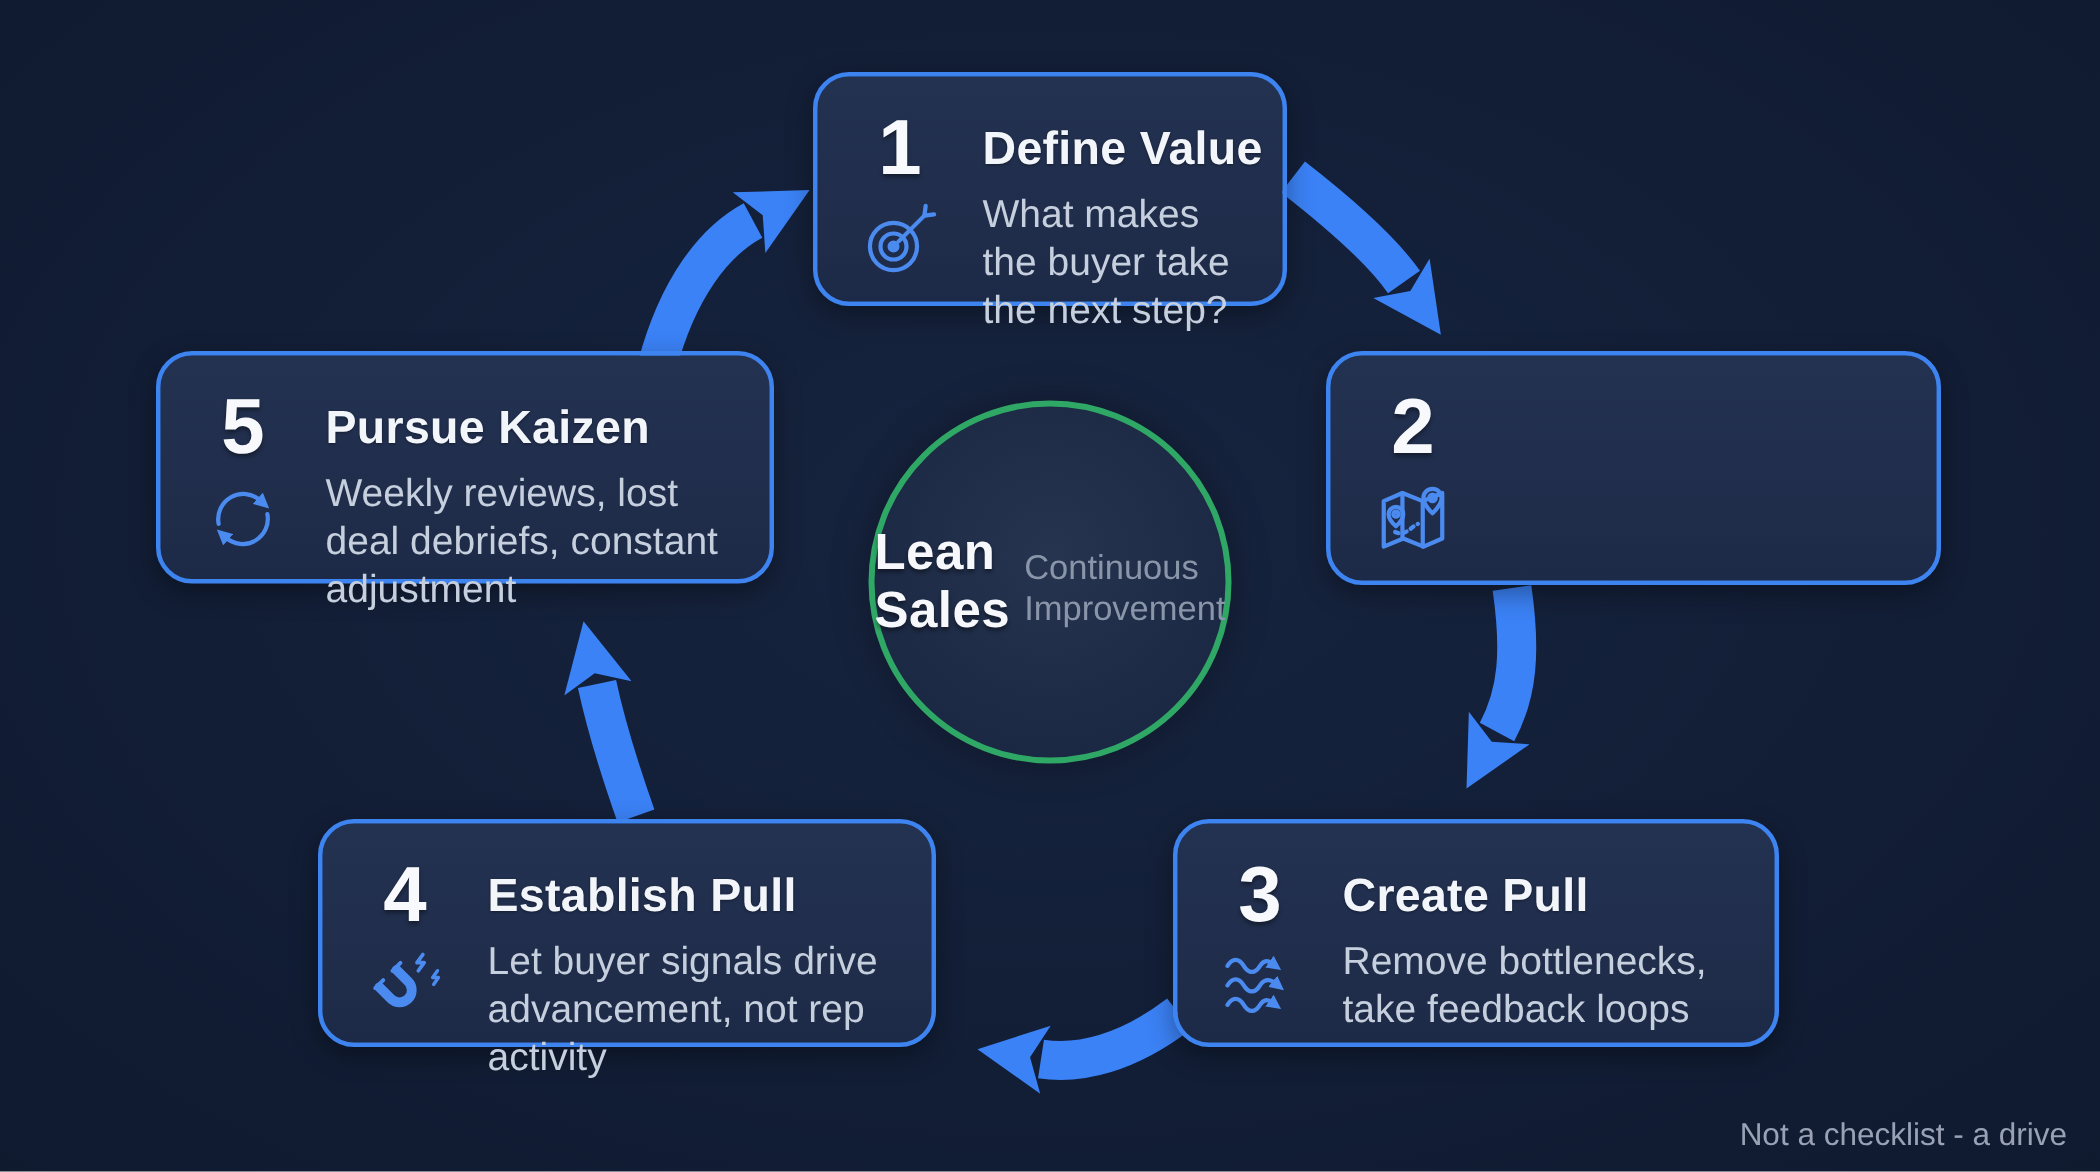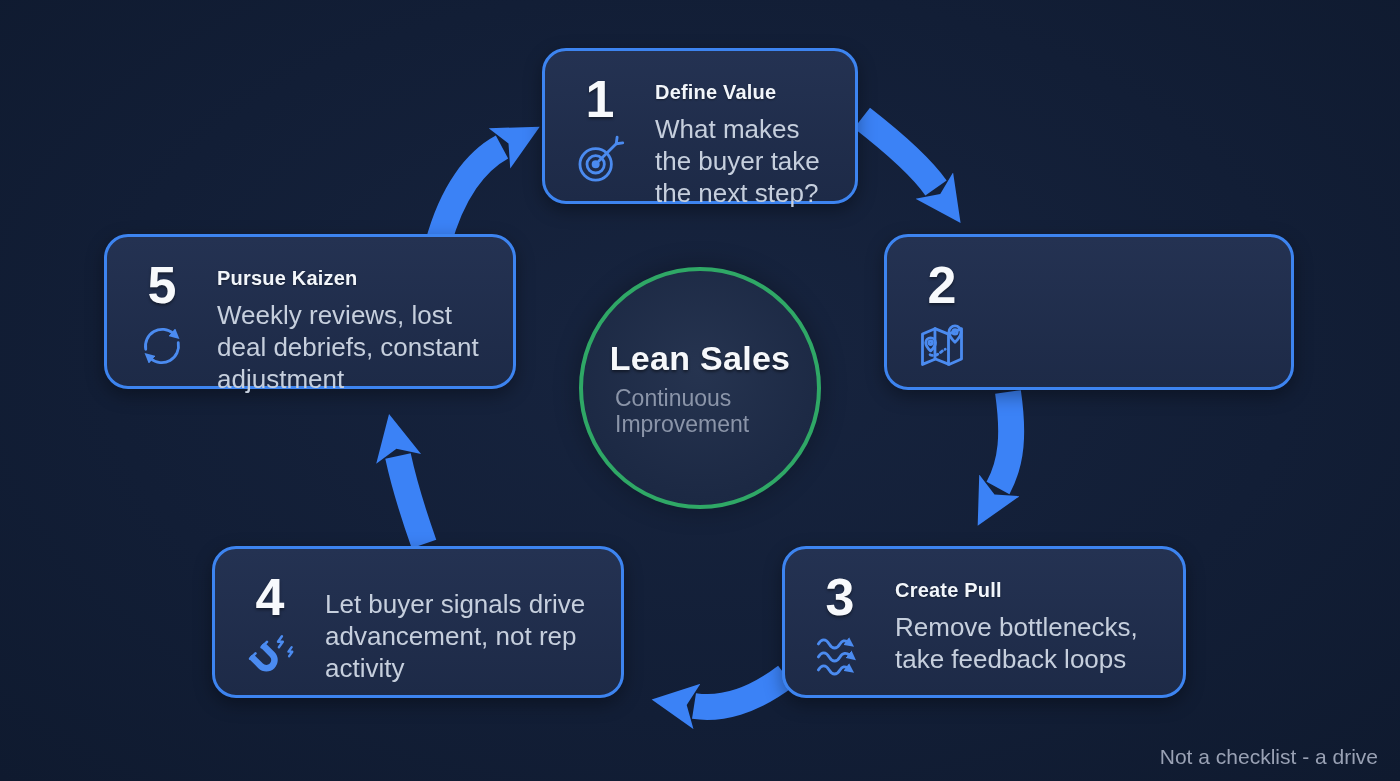"Define Value" .title { font-size: 20px -> 31px }
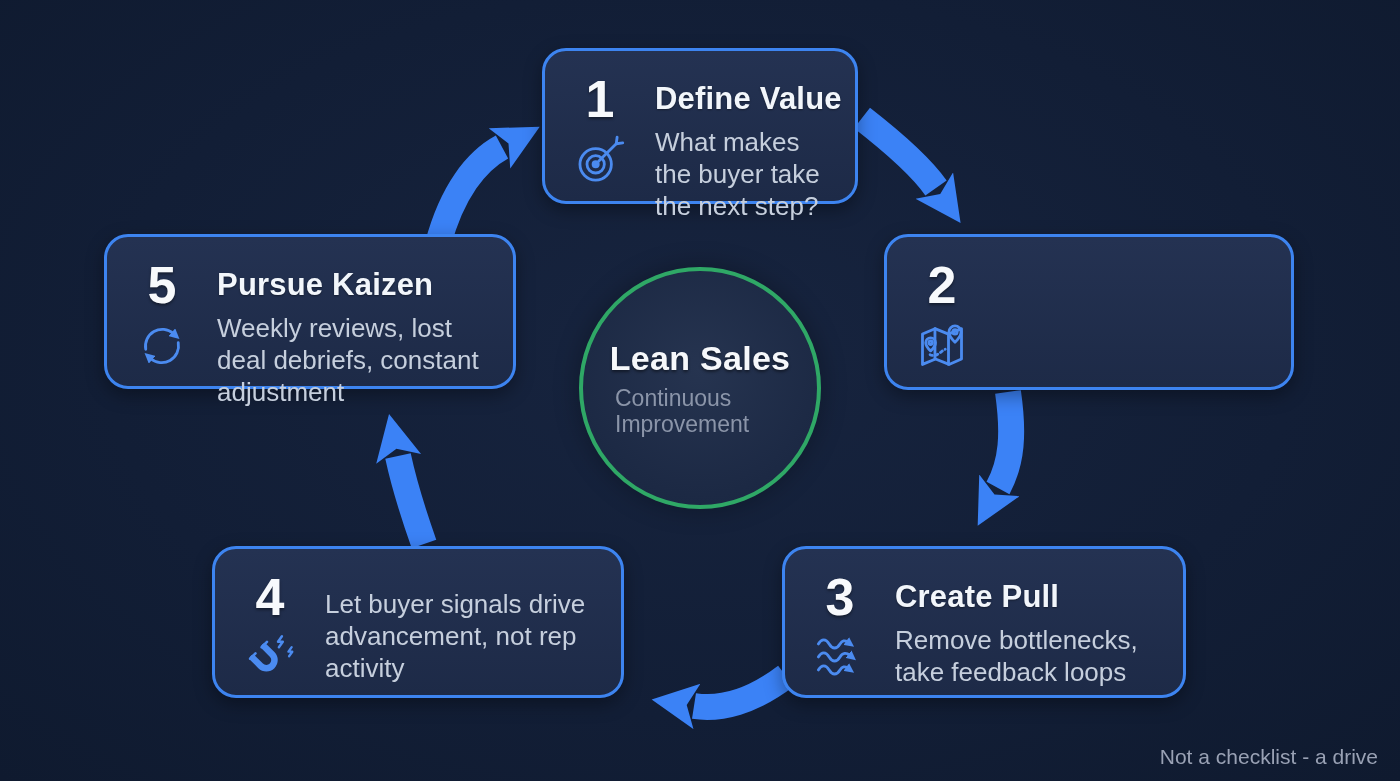"Lean Sales" .center-circle { flex-direction: column -> none }
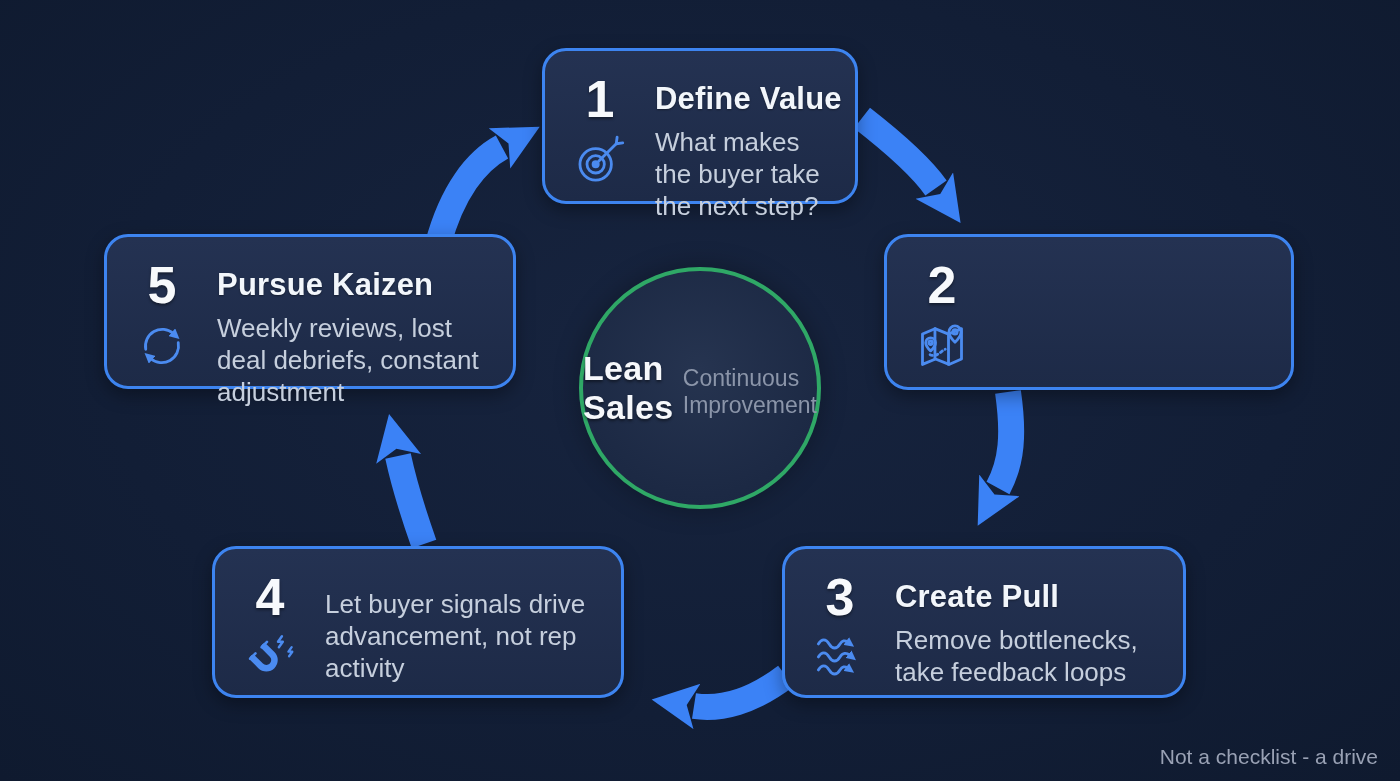"Establish Pull" div.title { html: none -> <div>Establish Pull</div> }
